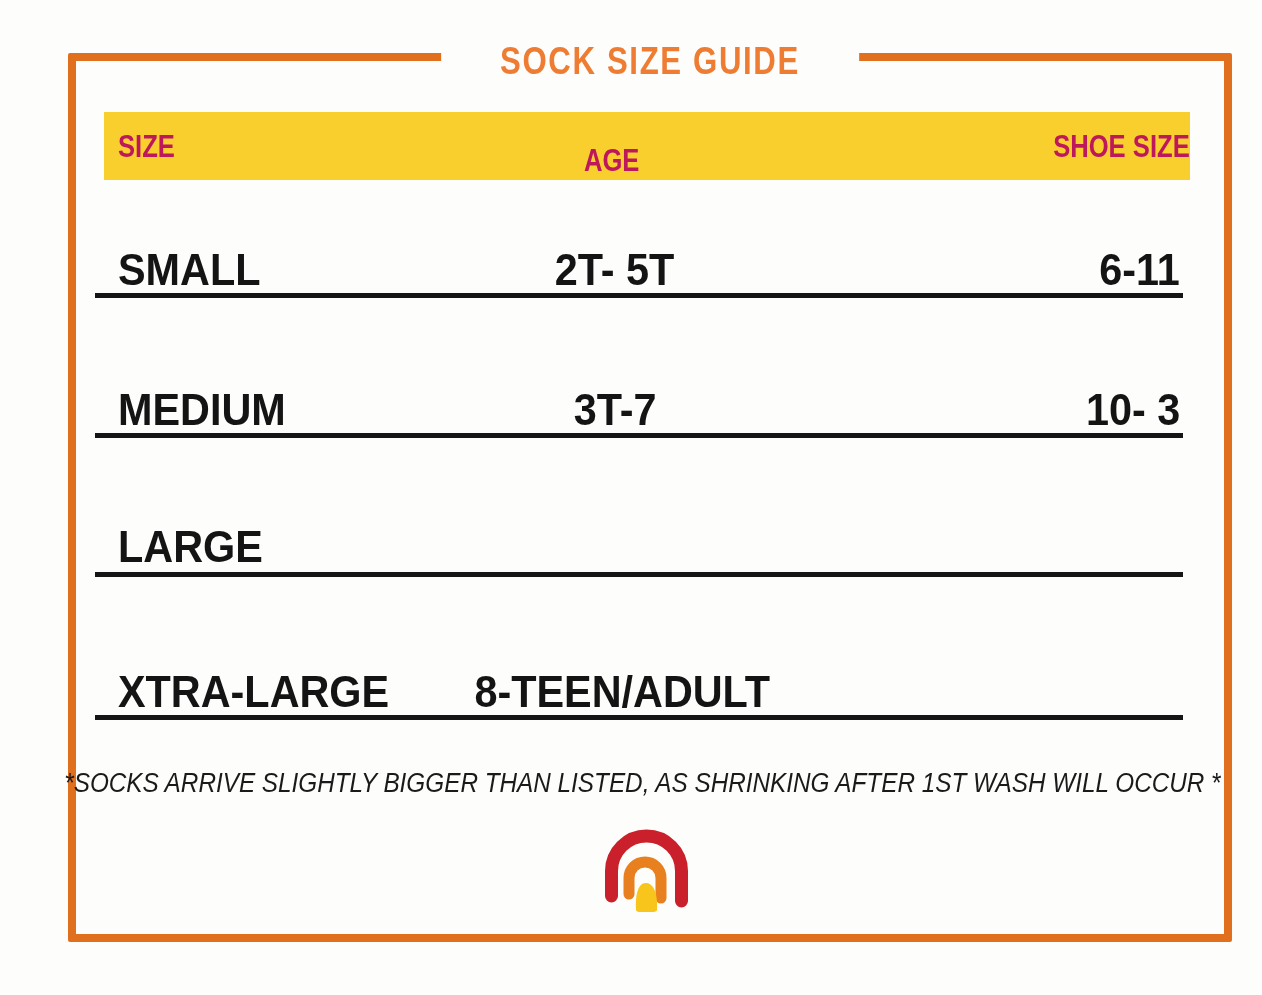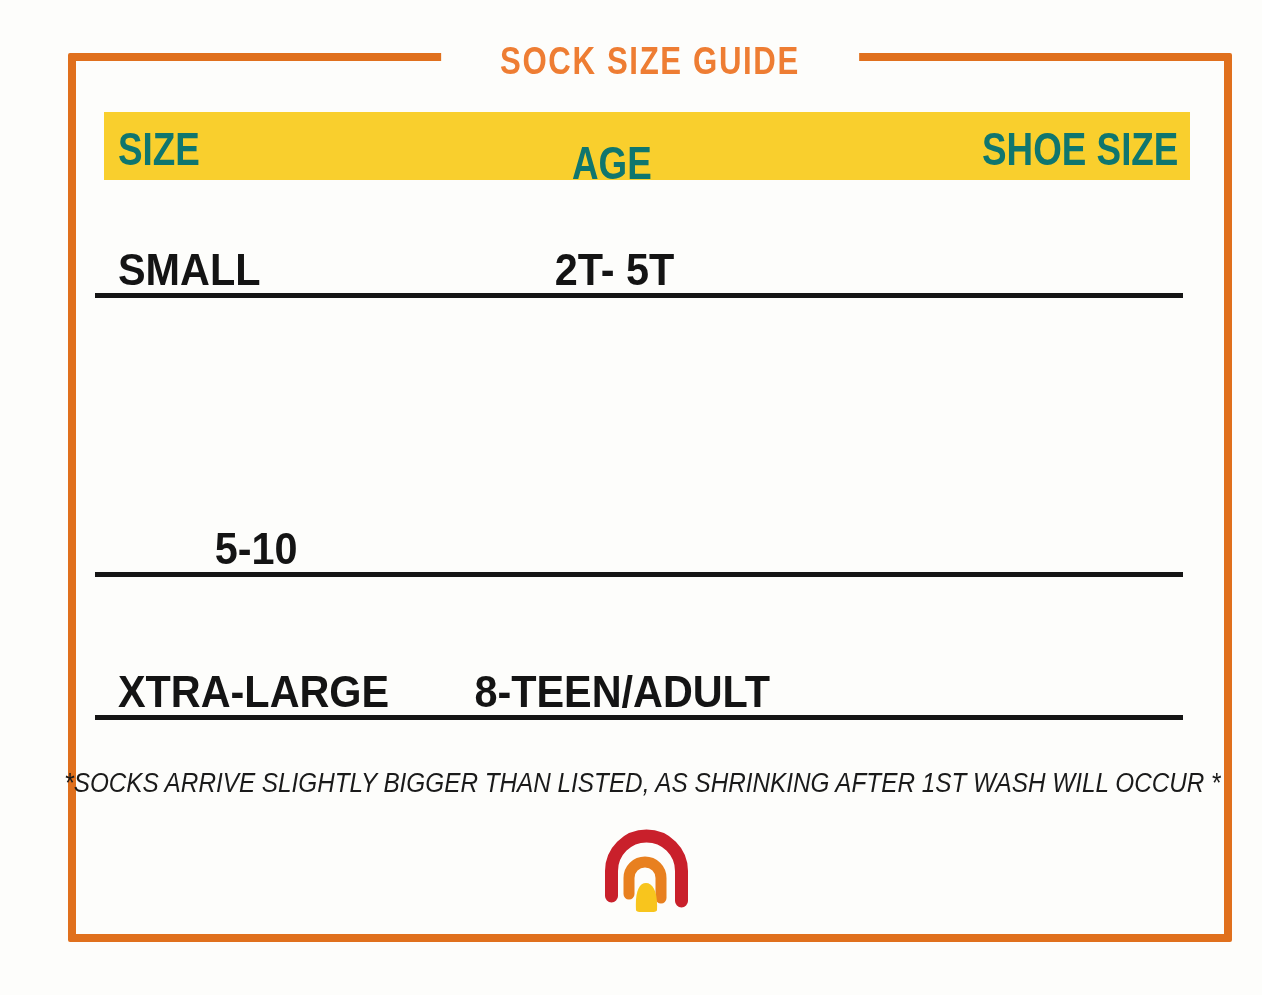"SIZE" .hcell { color: #0f766e -> #be185d; font-size: 46px -> 32px }
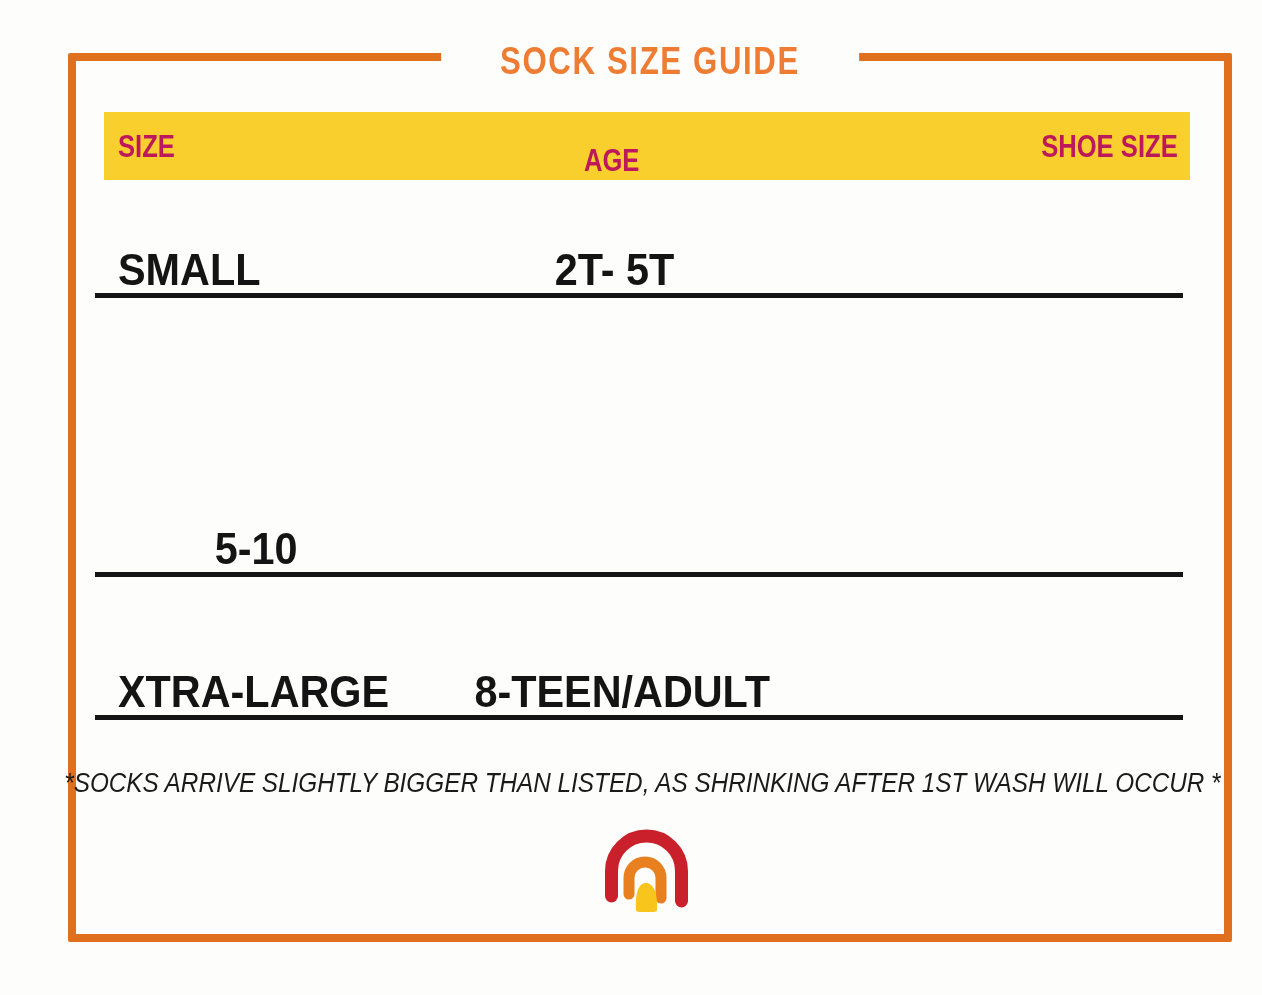"SHOE SIZE" .hcell.right { padding-right: 12px -> 0 }
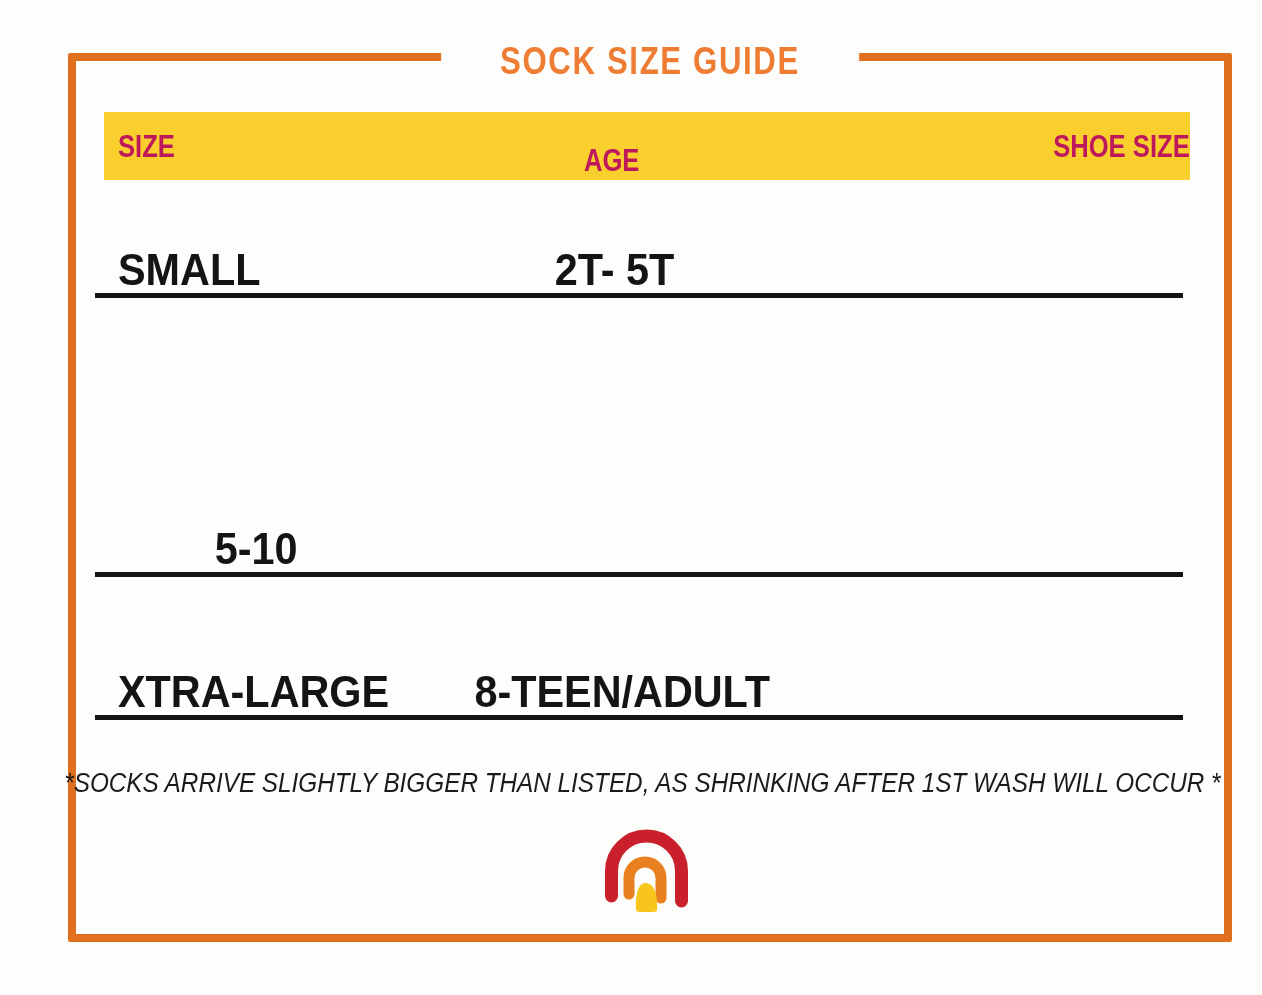"6-11" div.tcell { html: none -> <div><span>6-11</span></div> }
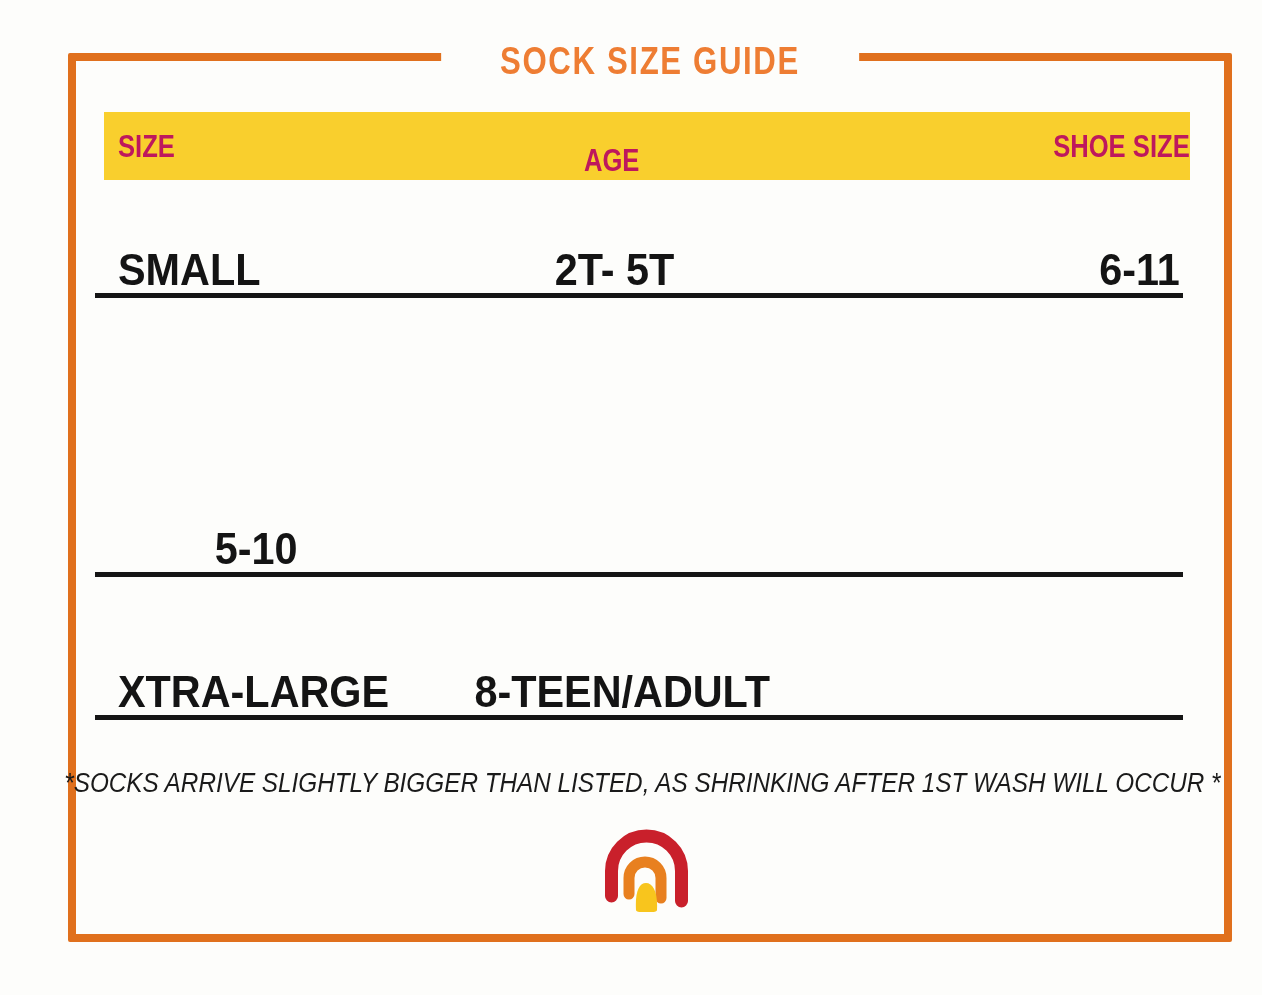"MEDIUM" div.trow { html: none -> <div> <div><span>MEDIUM</span></div> <div><span>3T-7</span></div> <div><span>10- 3</span></div> </div> }
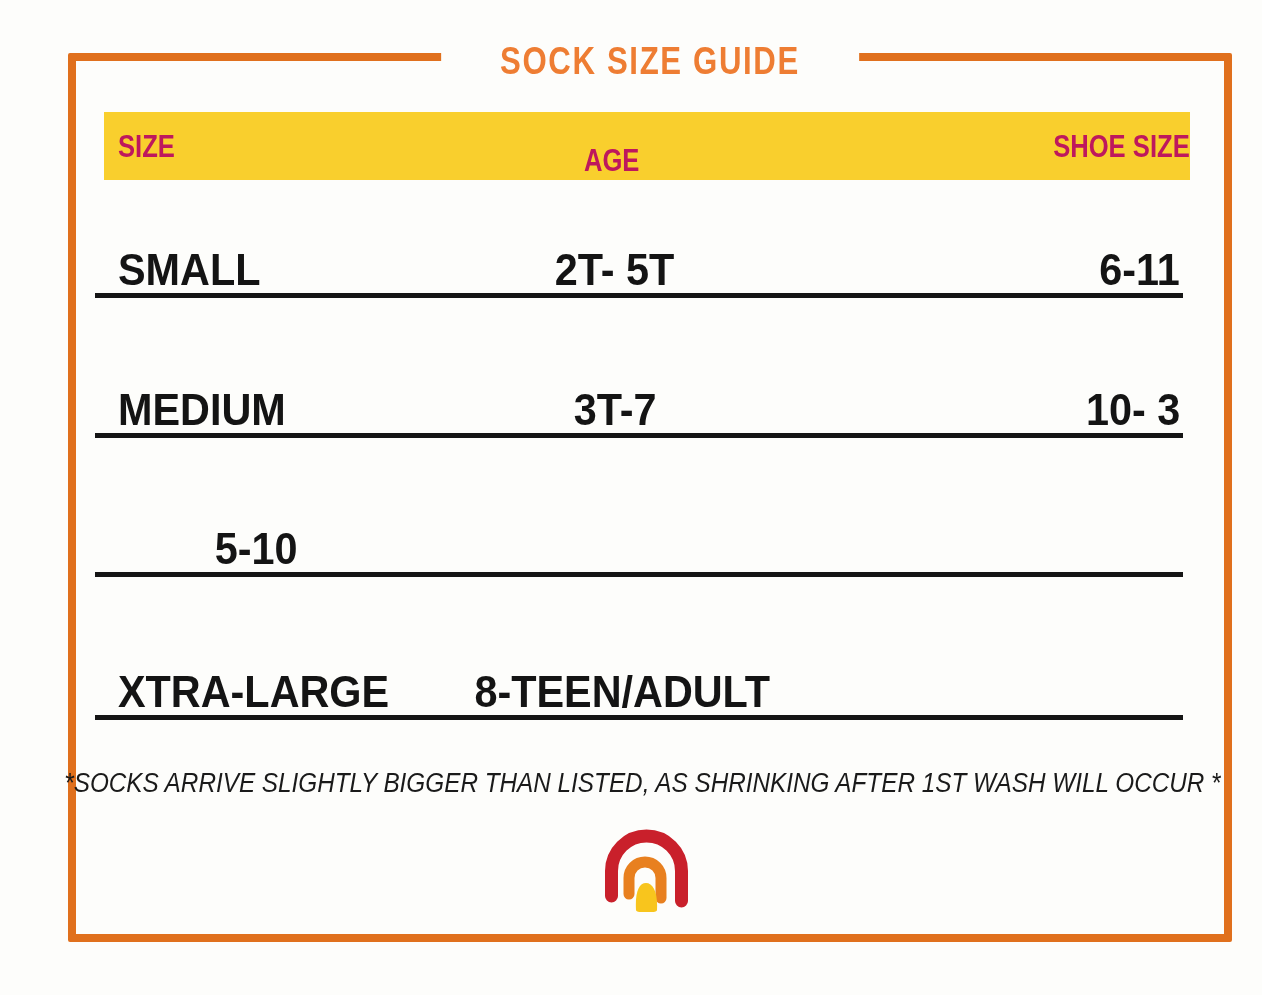"LARGE" div.tcell { html: none -> <div><span>LARGE</span></div> }
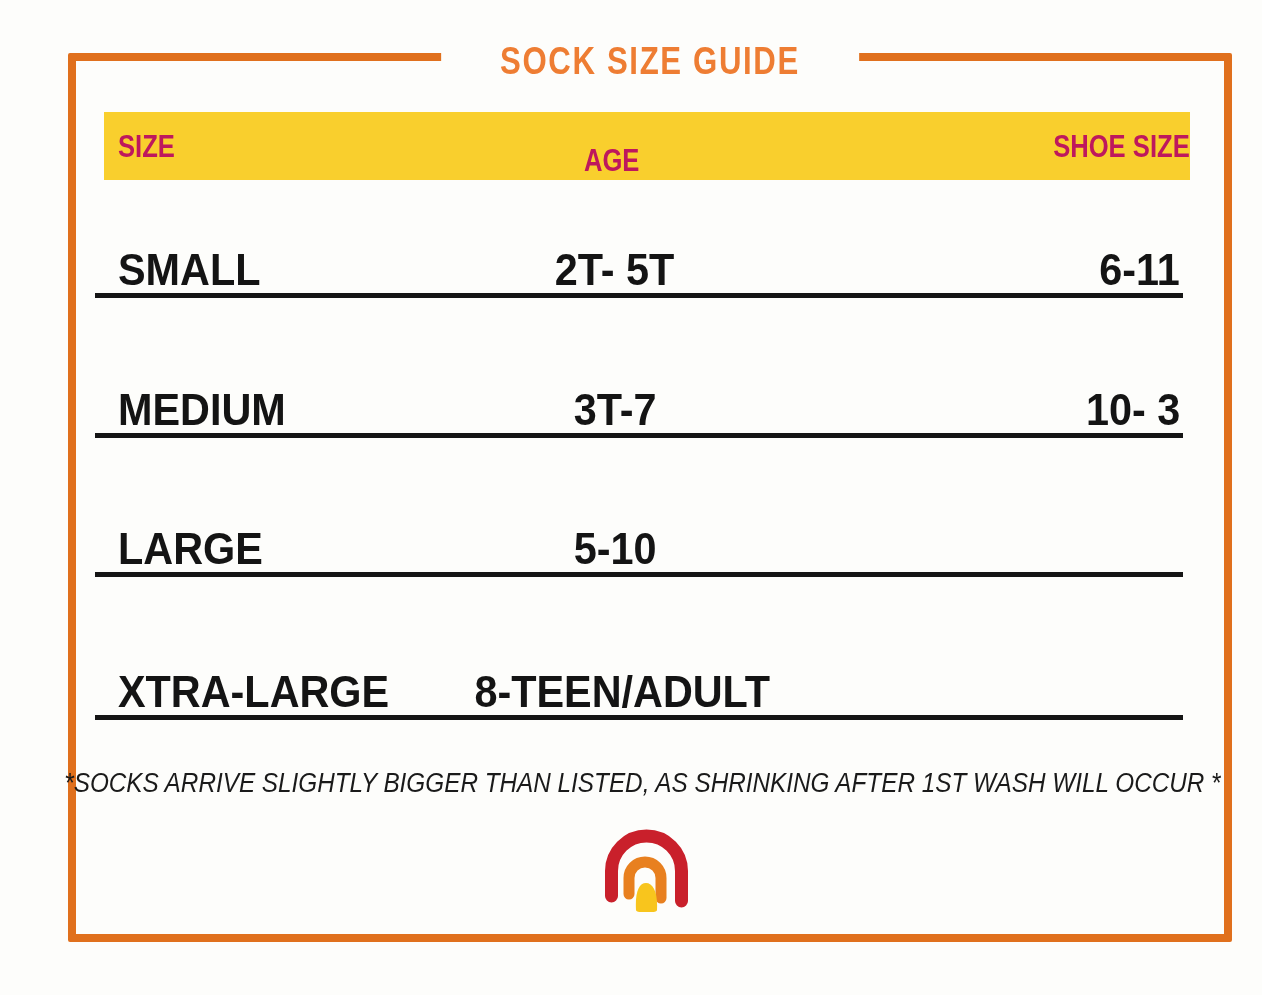"5-10" div.tcell { html: <div><span>5-10</span></div> -> none }
